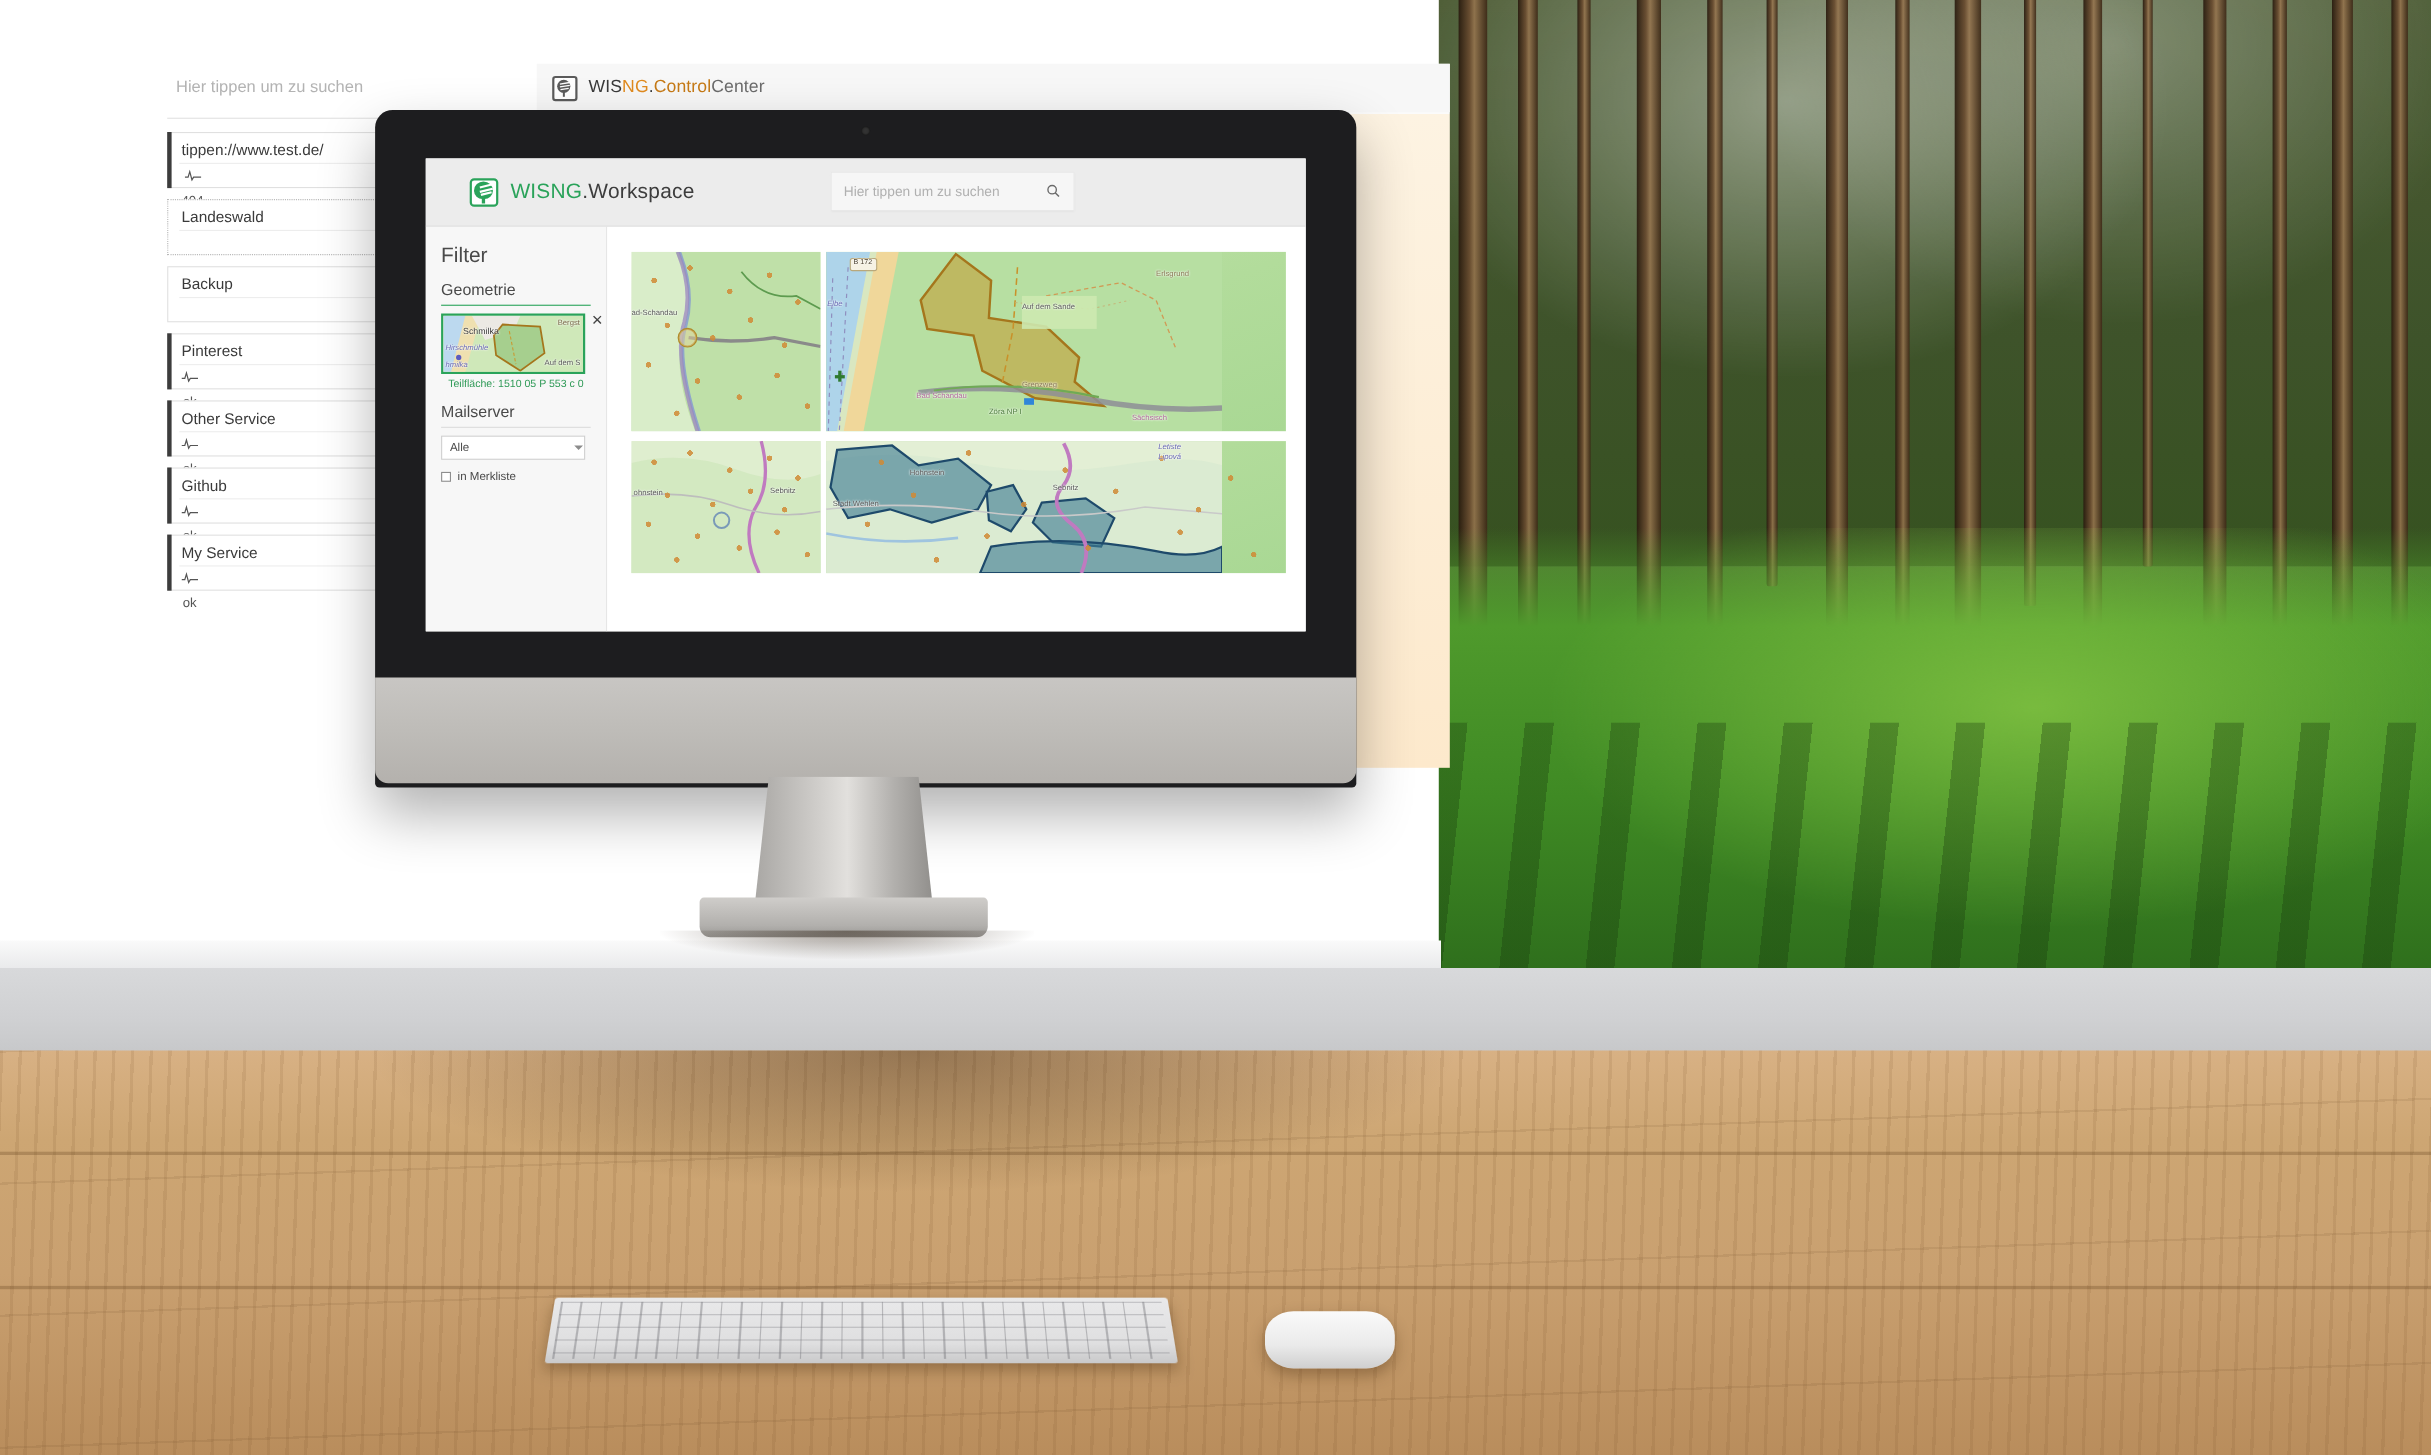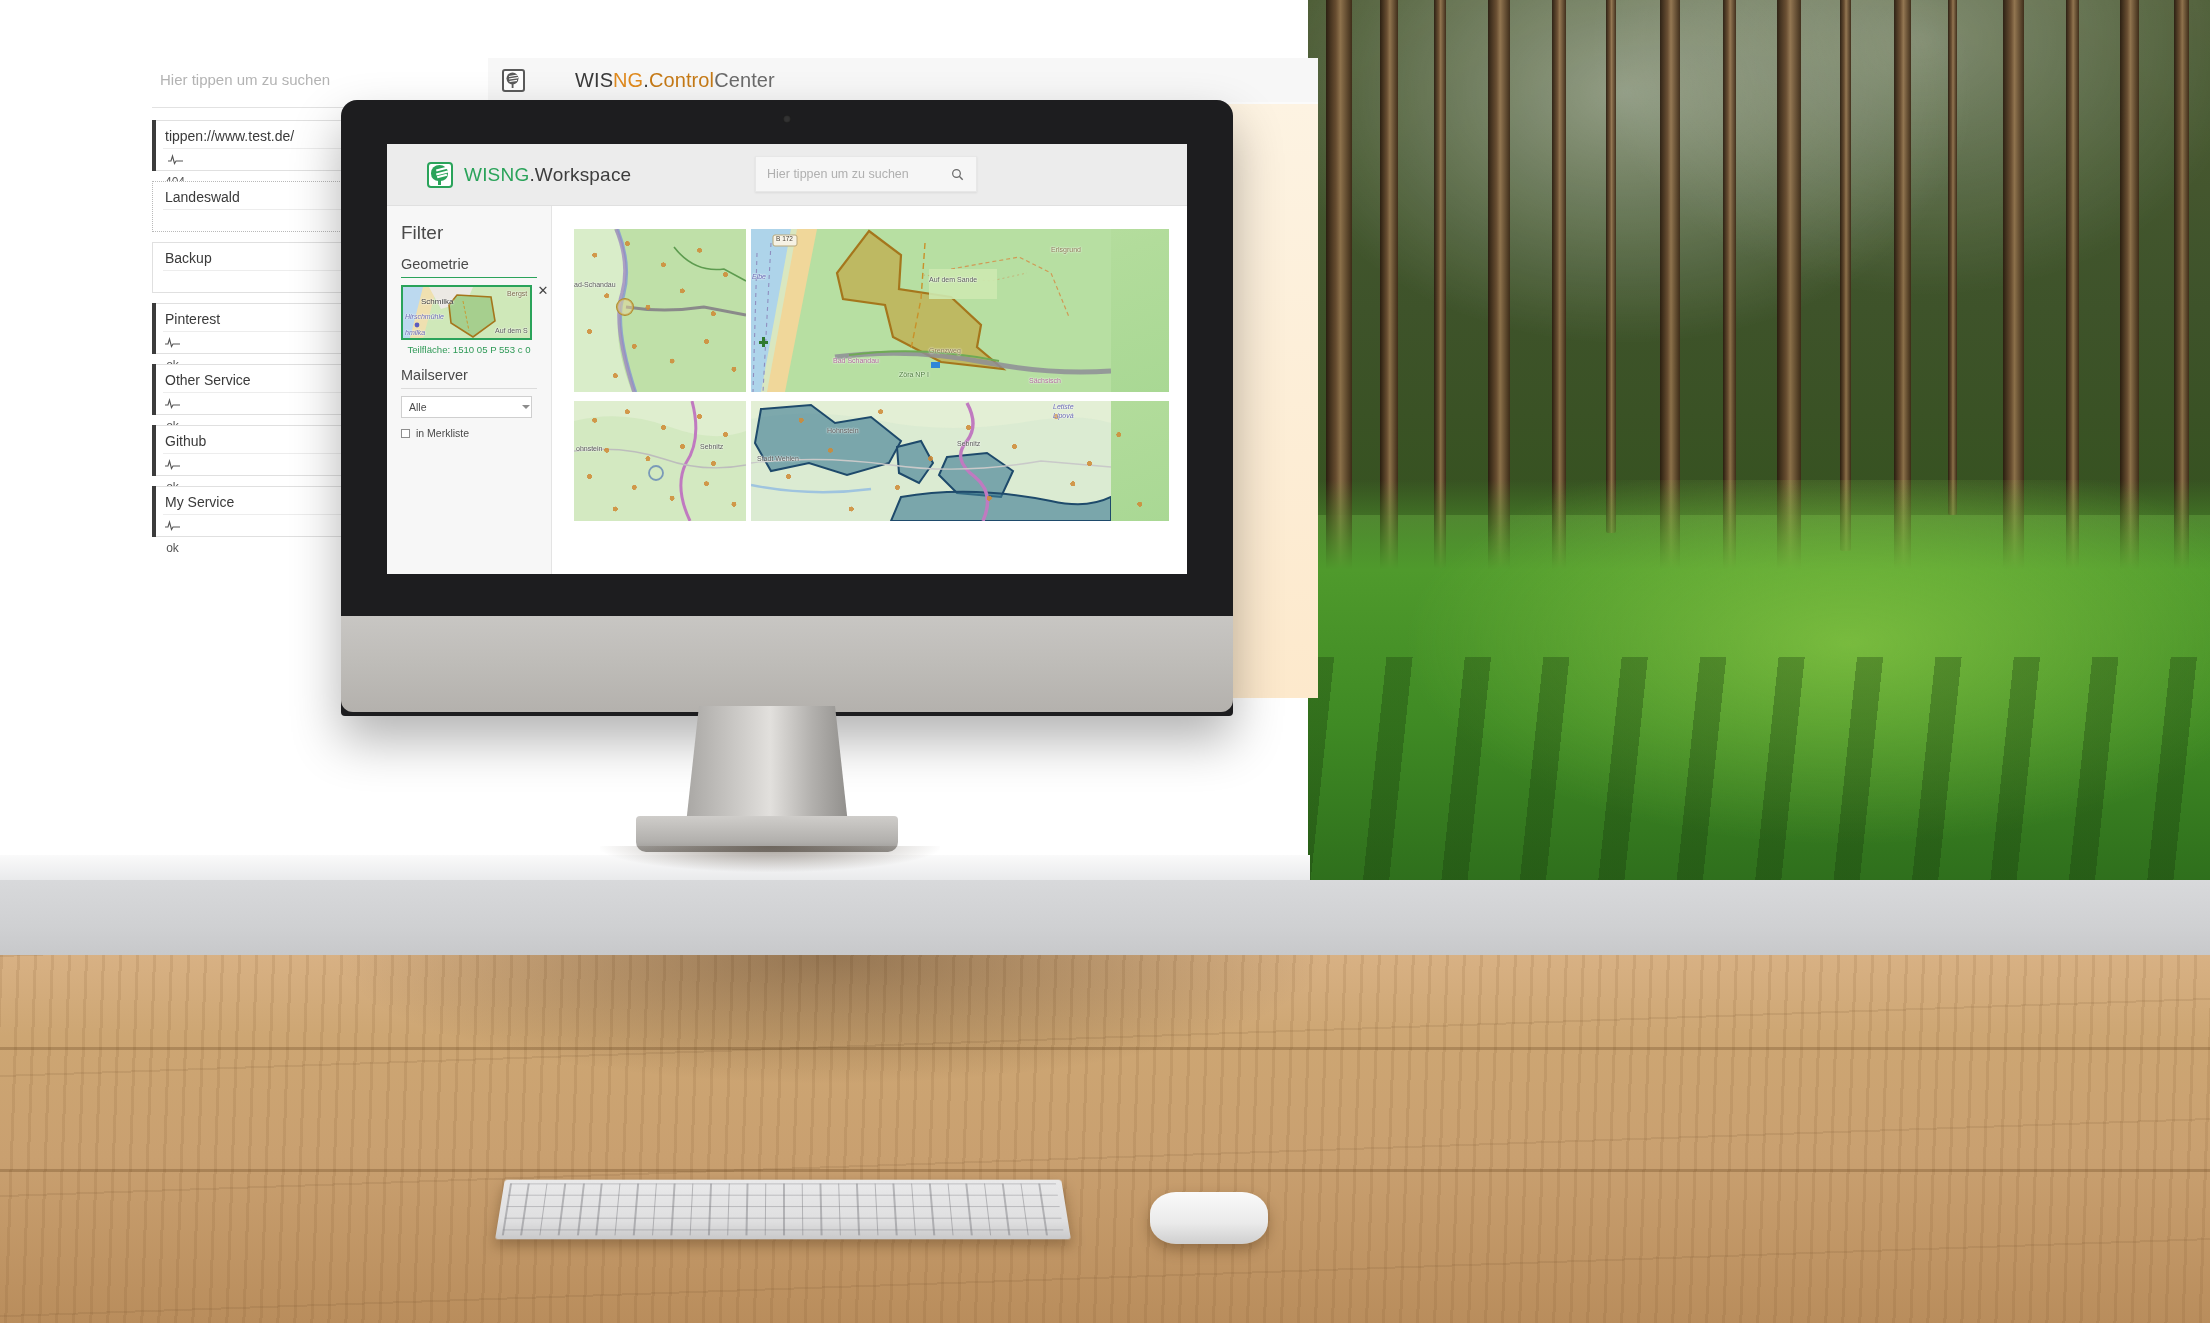"WISNG.ControlCenter" .cc-title { font-size: 20px -> 16px; margin-left: 40px -> none }
